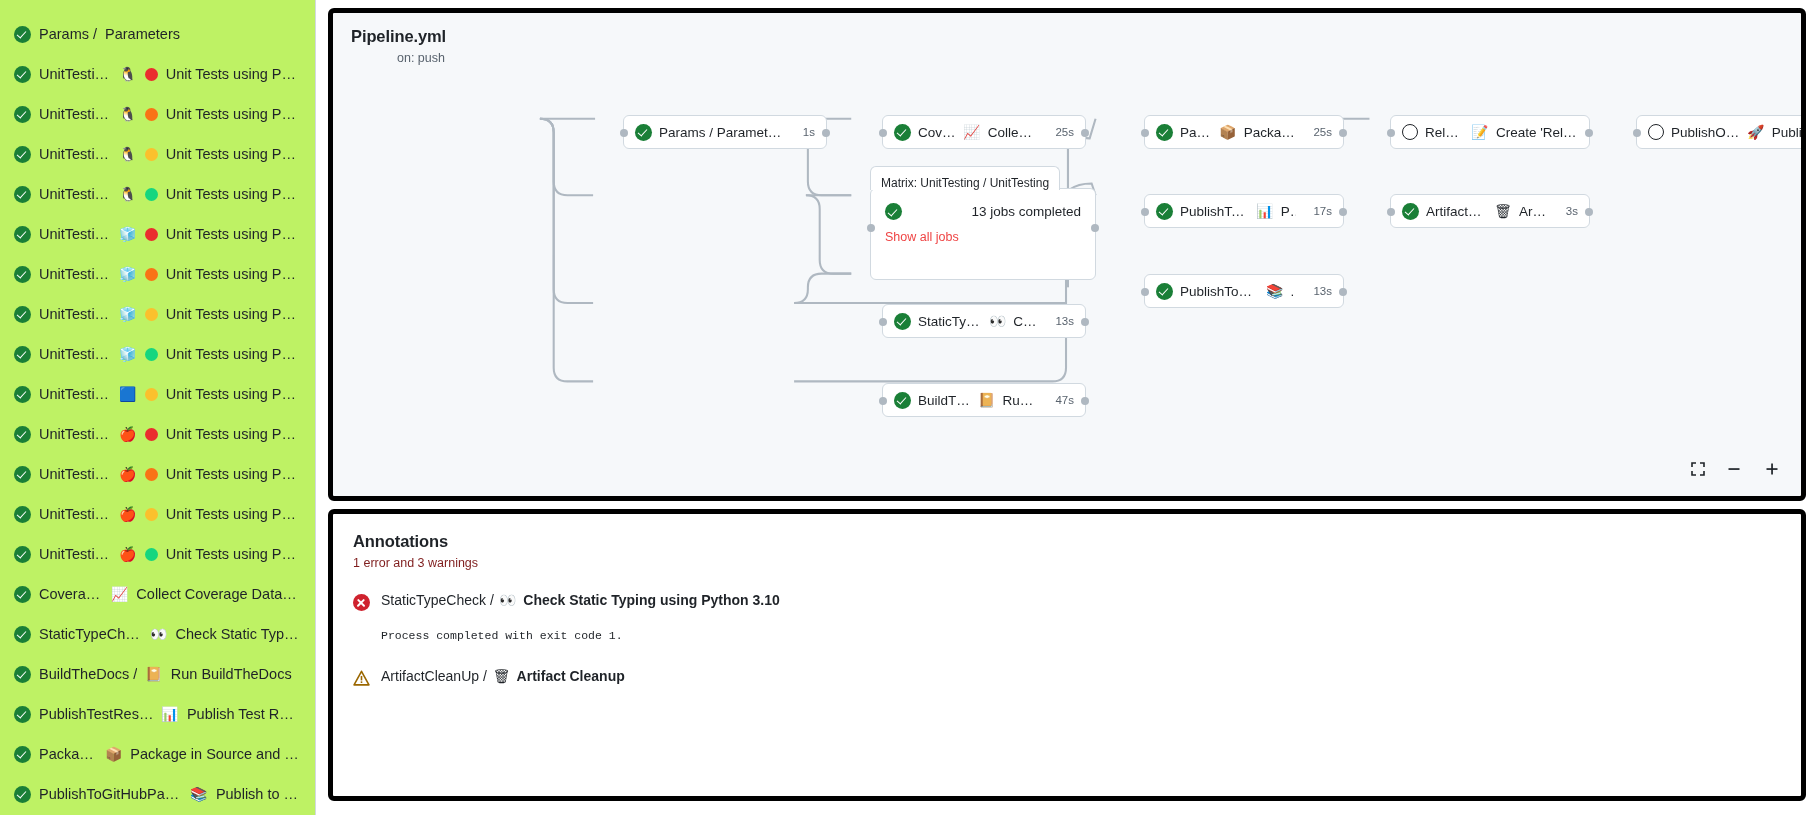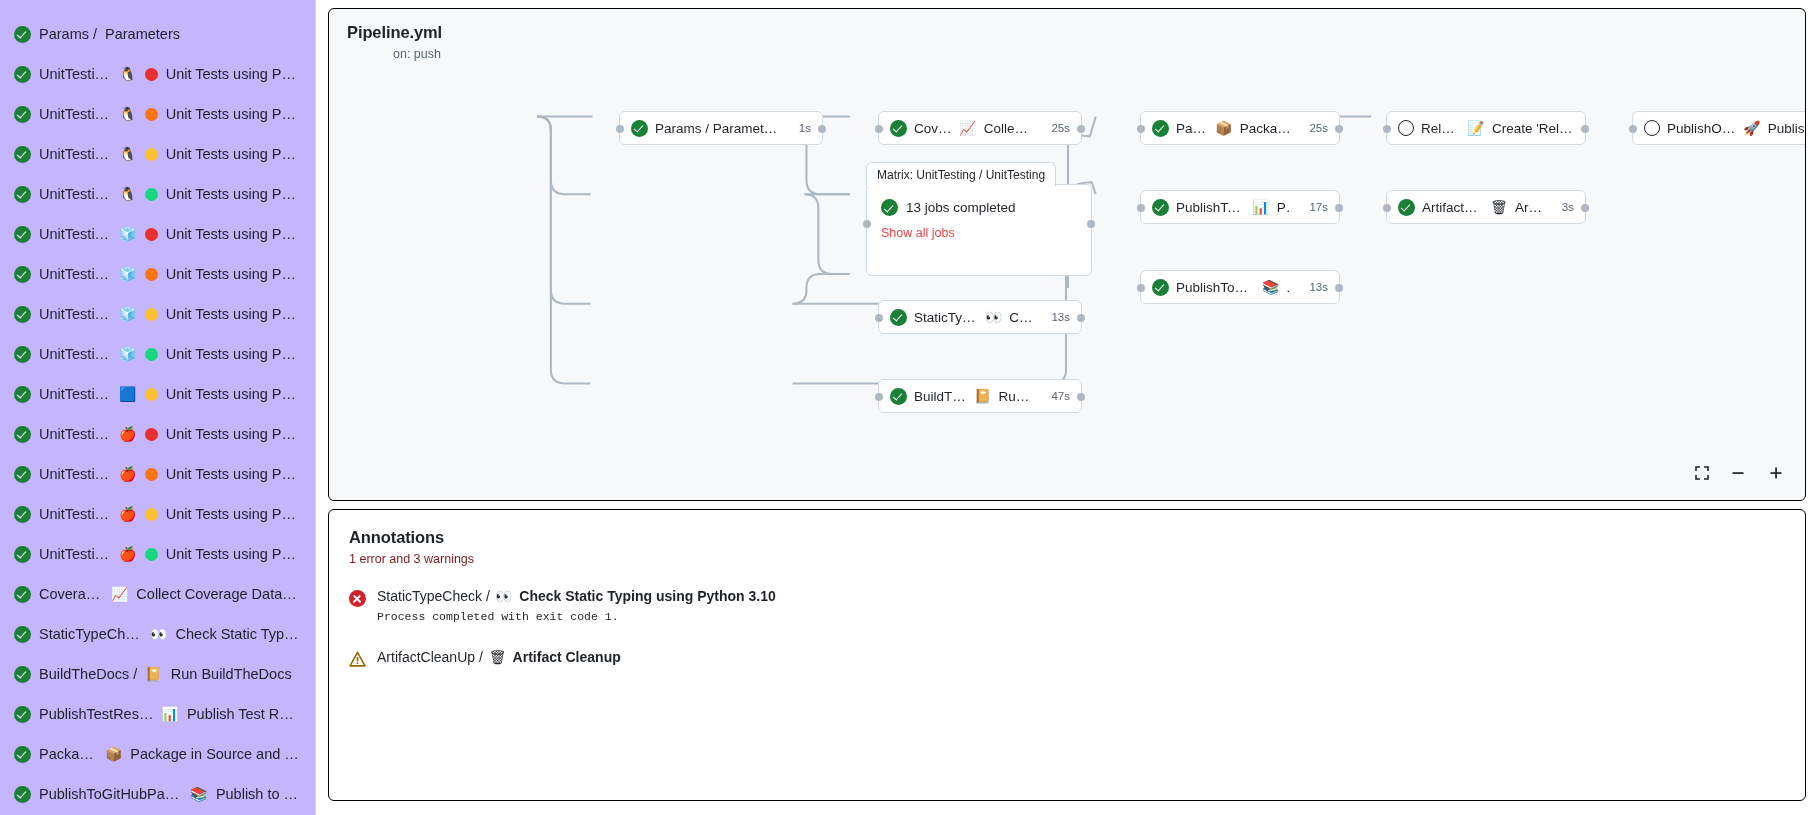"Params /" .sidebar { background: #c4b5fd -> #bef264 }
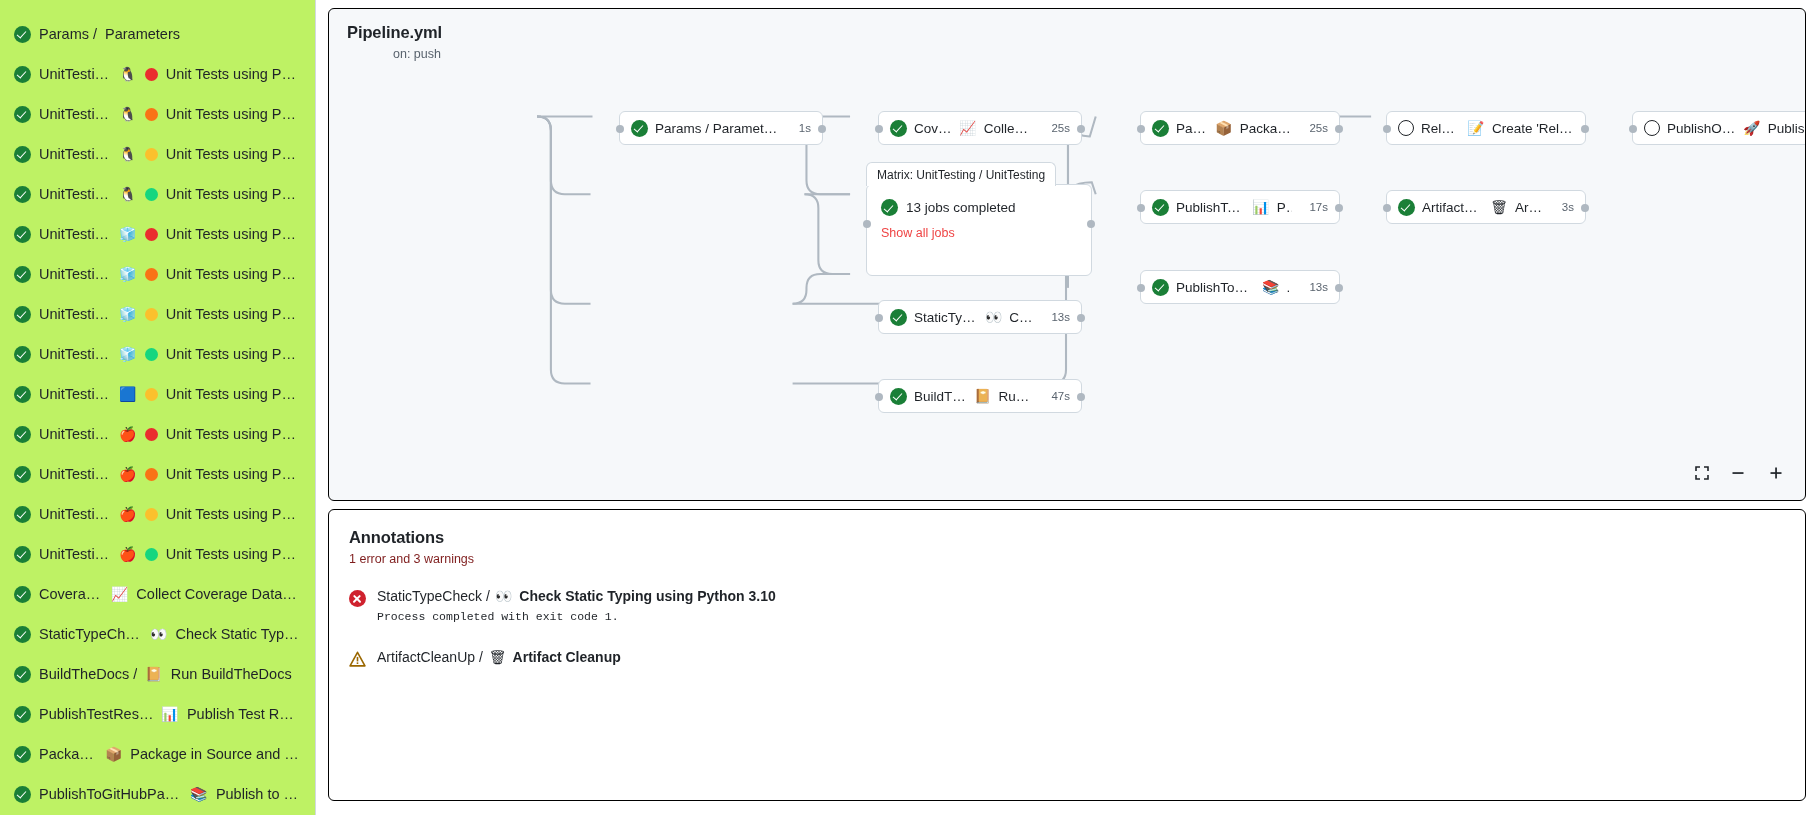"Pipeline.yml" .card { border: 1px solid #000000 -> 5px solid #000000 }
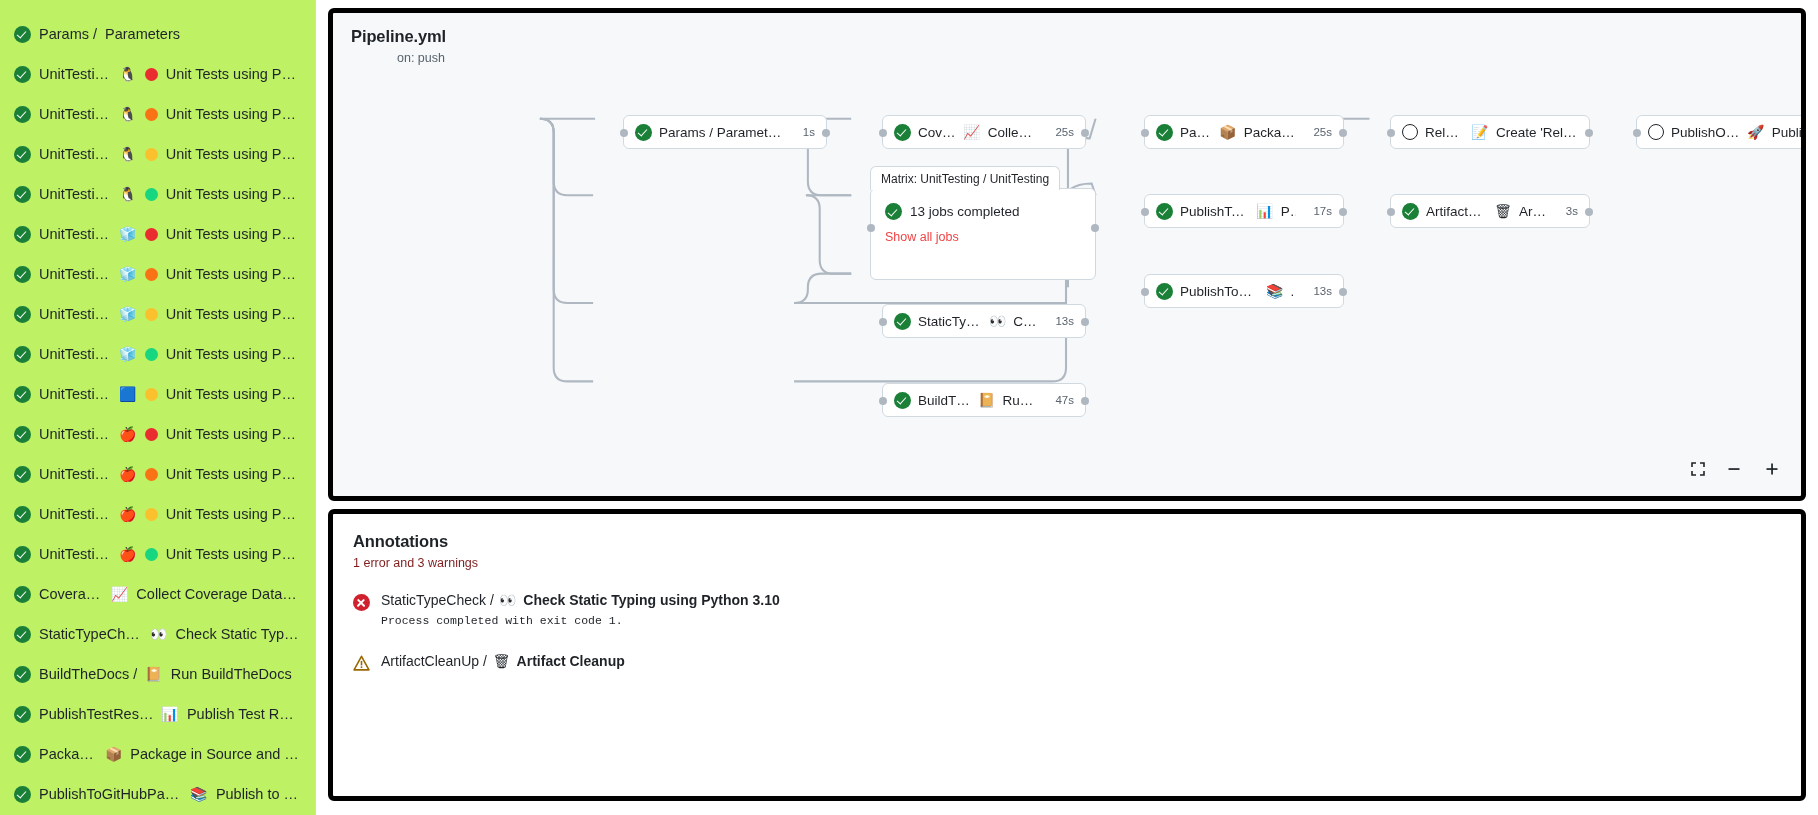"Matrix: UnitTesting / UnitTesting" .matrix-tab { align-items: center -> flex-end }
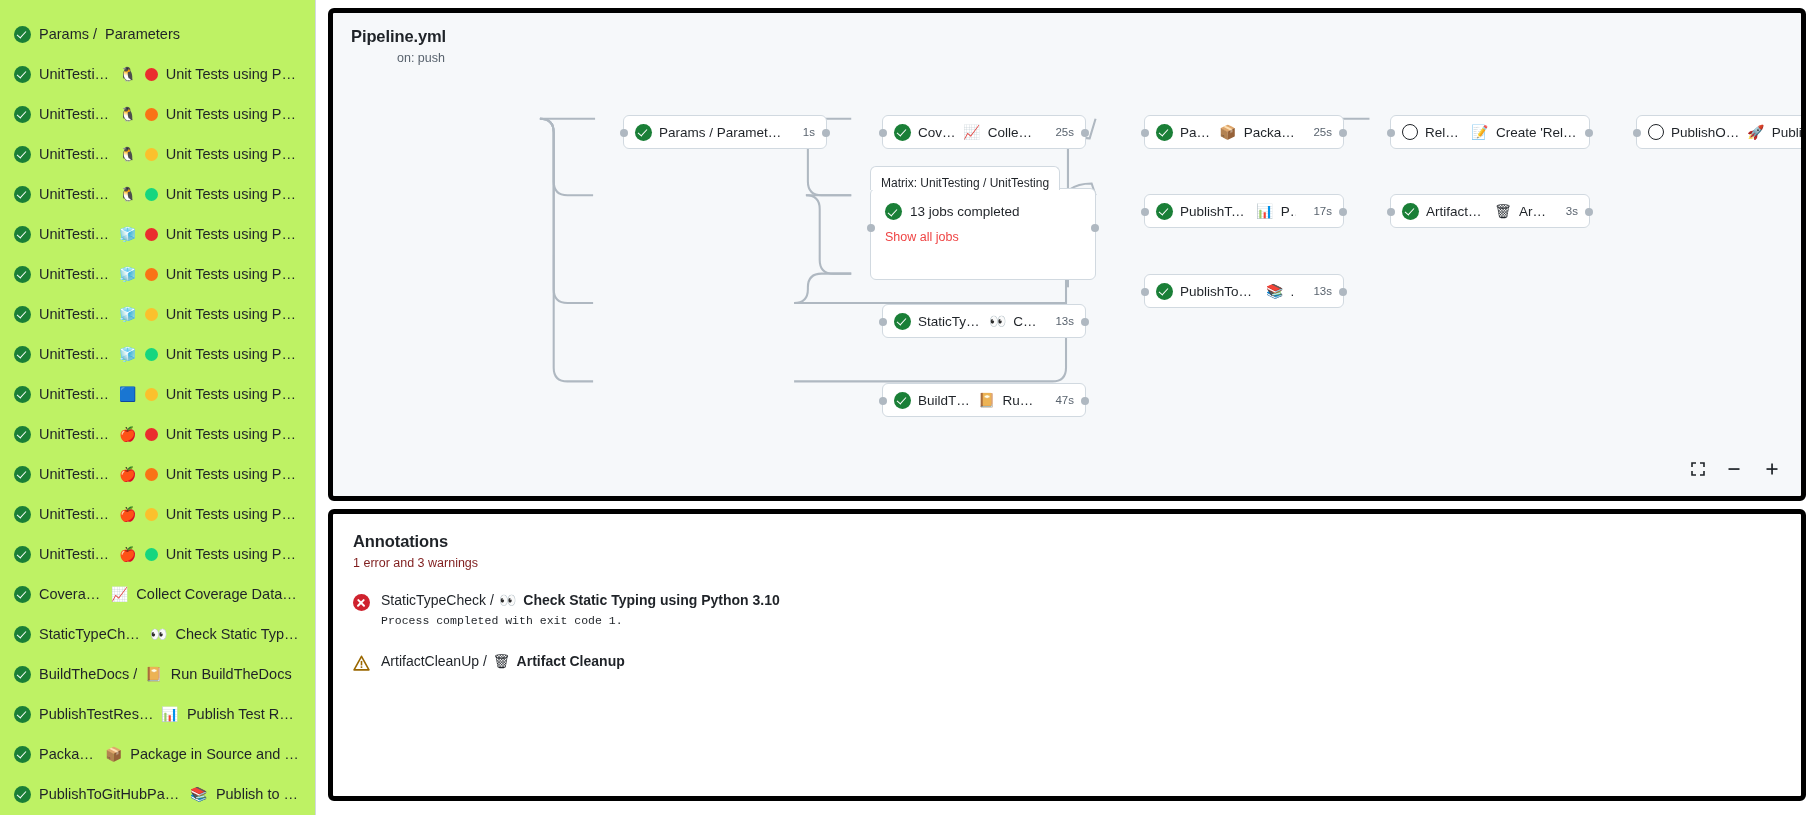"13 jobs completed" .matrix-row { justify-content: none -> space-between }
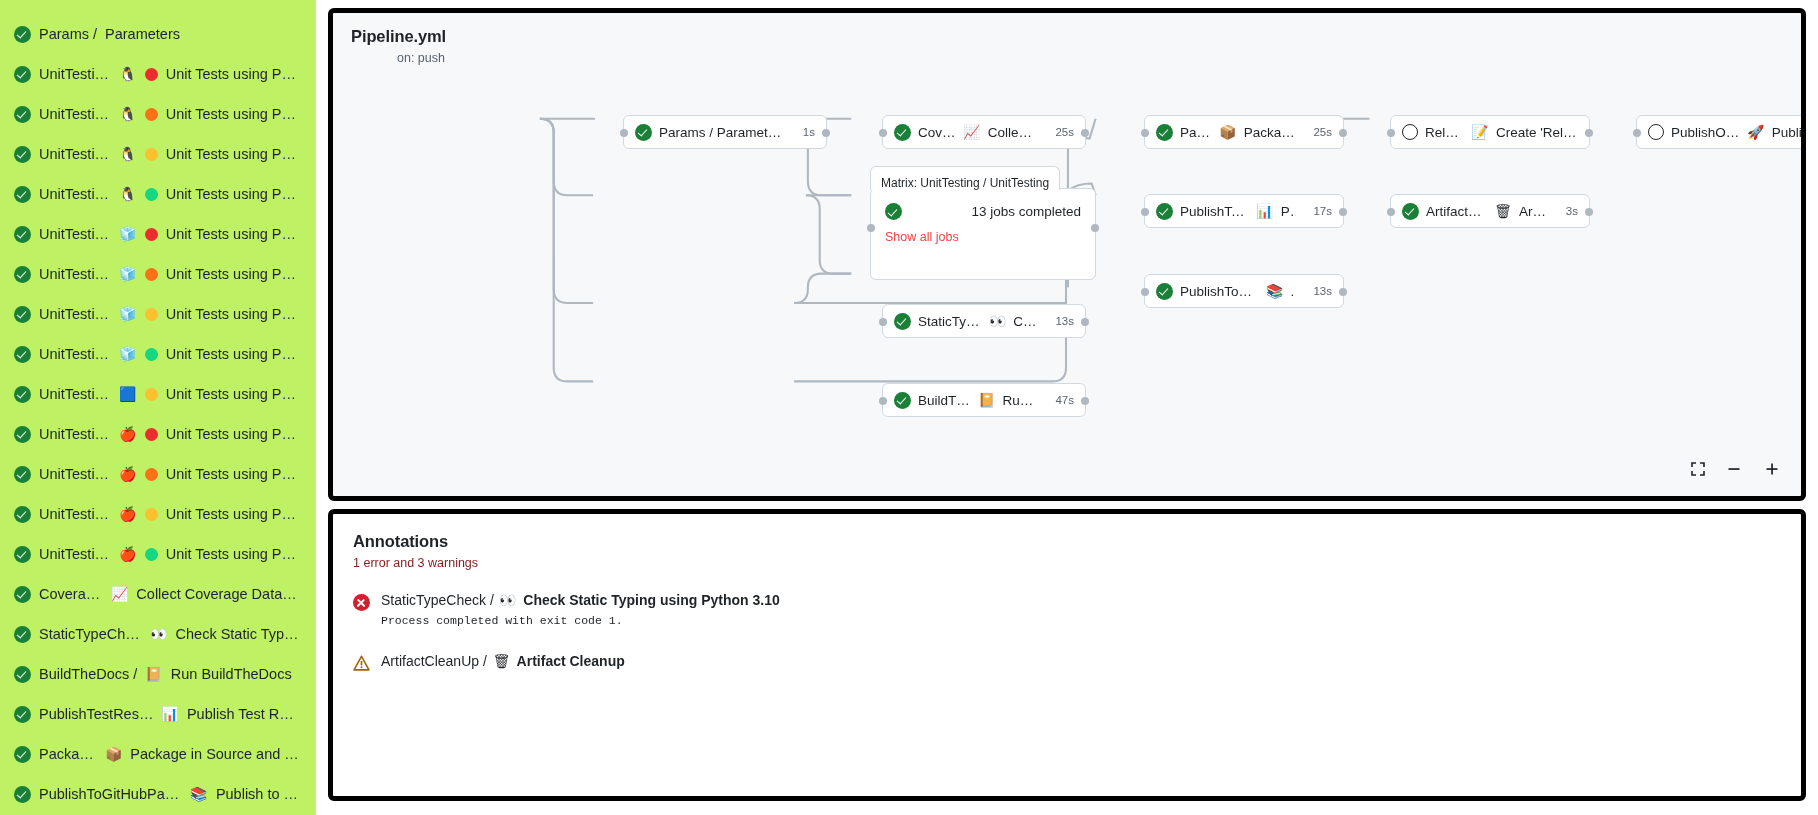"Process completed with exit code" .ann-msg { margin-top: 6px -> 21px }
